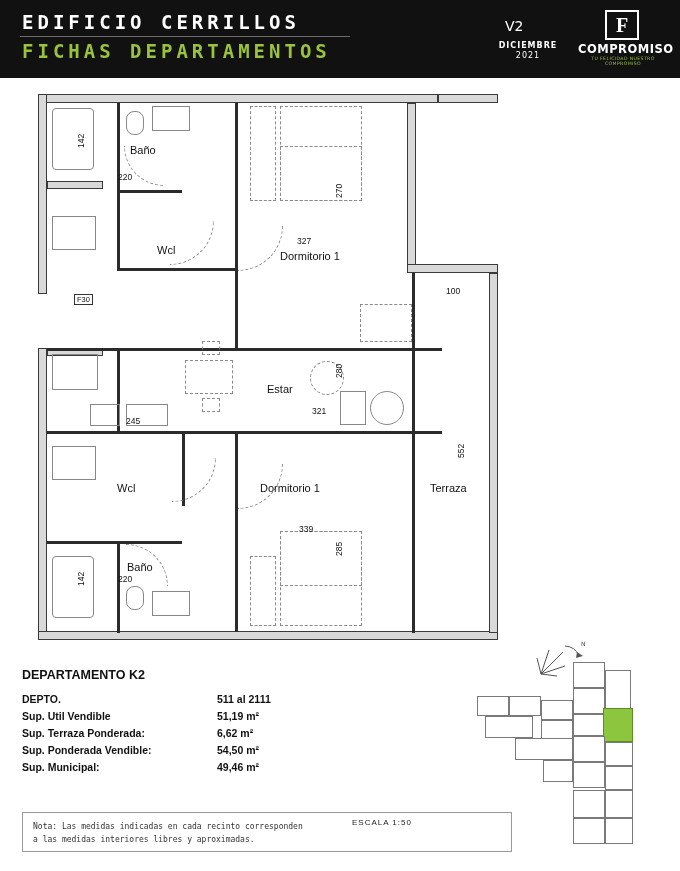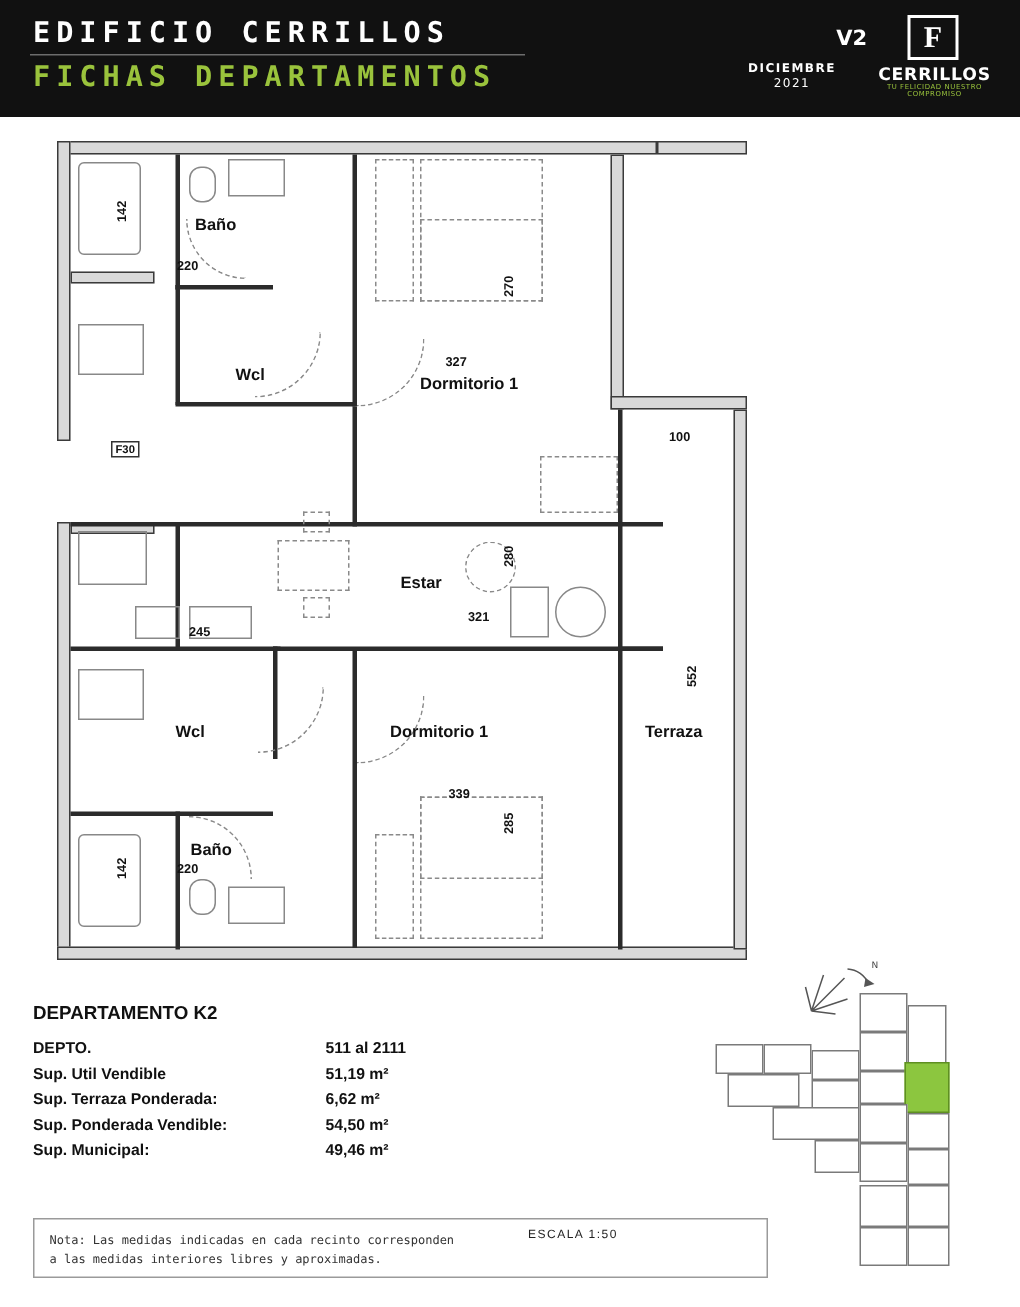"V2" .hdr-ver { font-weight: bold -> normal; left: 532px -> 505px; text-align: right -> left }
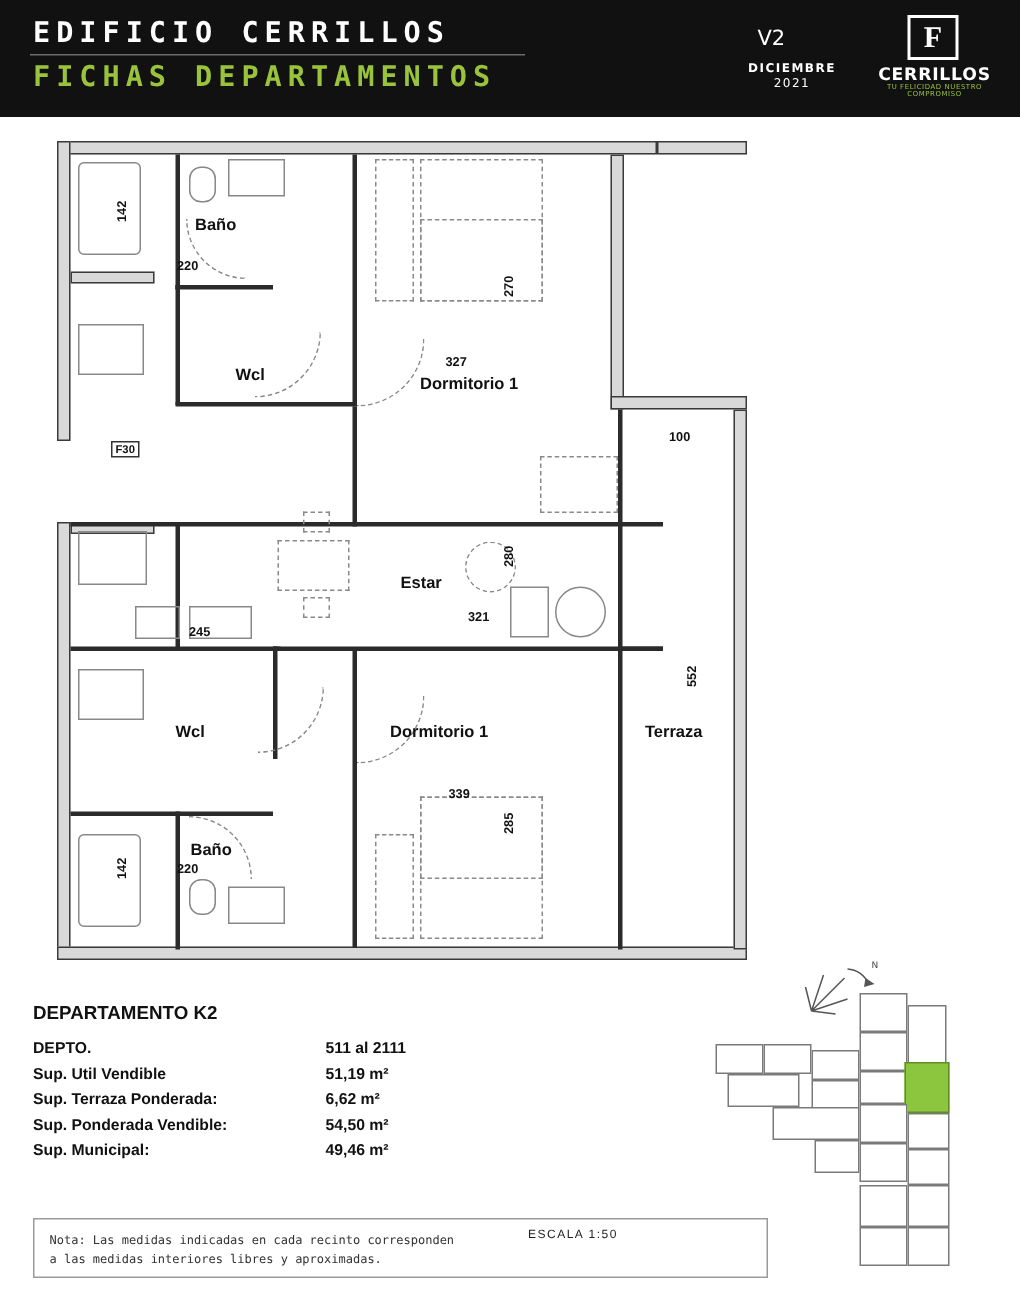"CERRILLOS" div.logo-name { text: CERRILLOS -> COMPROMISO }
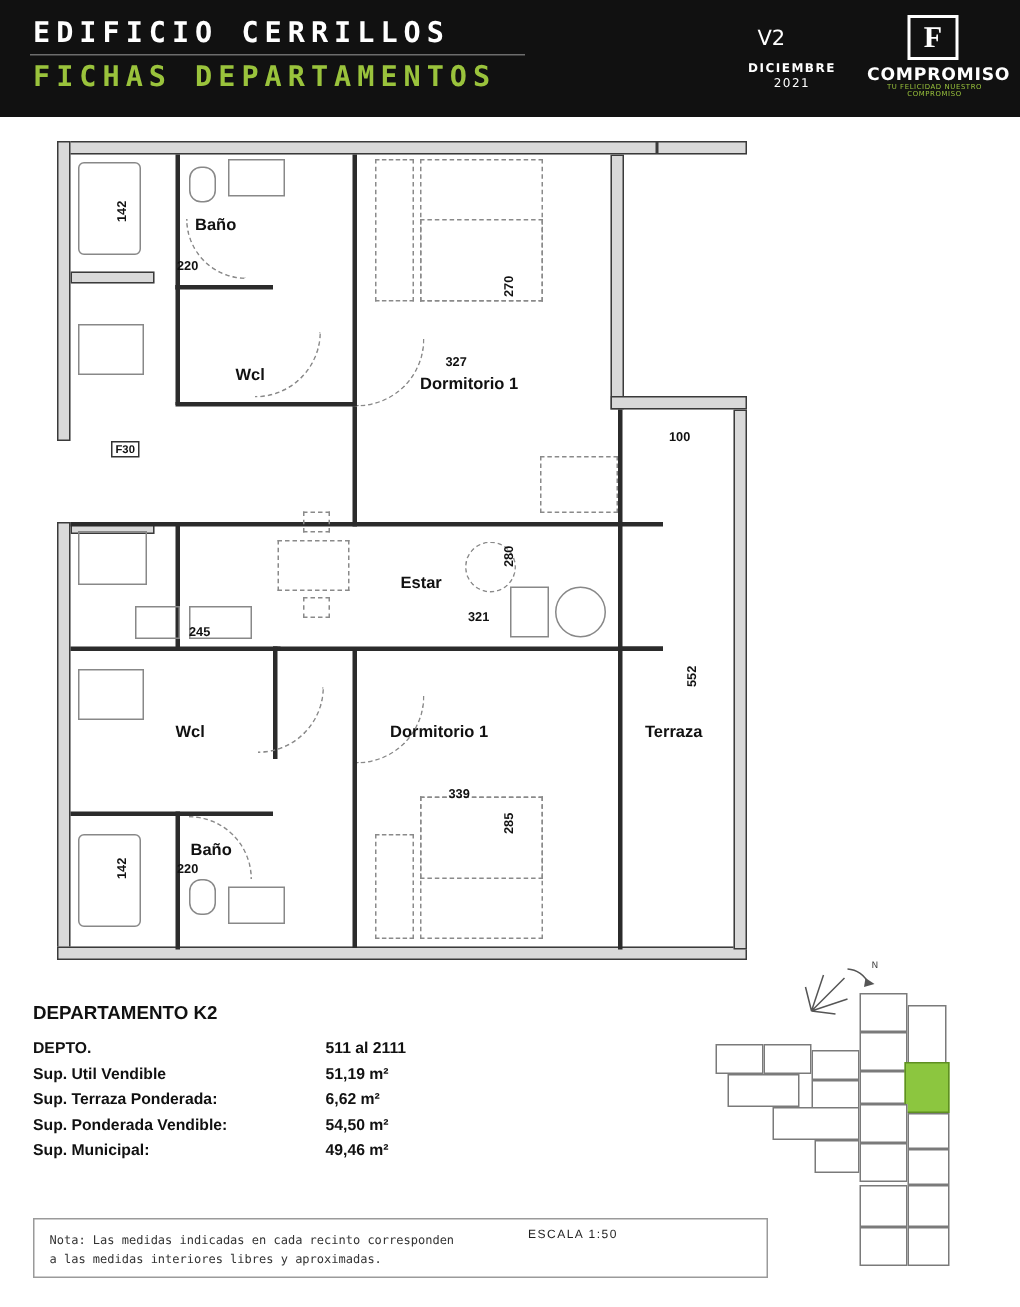"Baño" .plan { font-weight: bold -> none }
